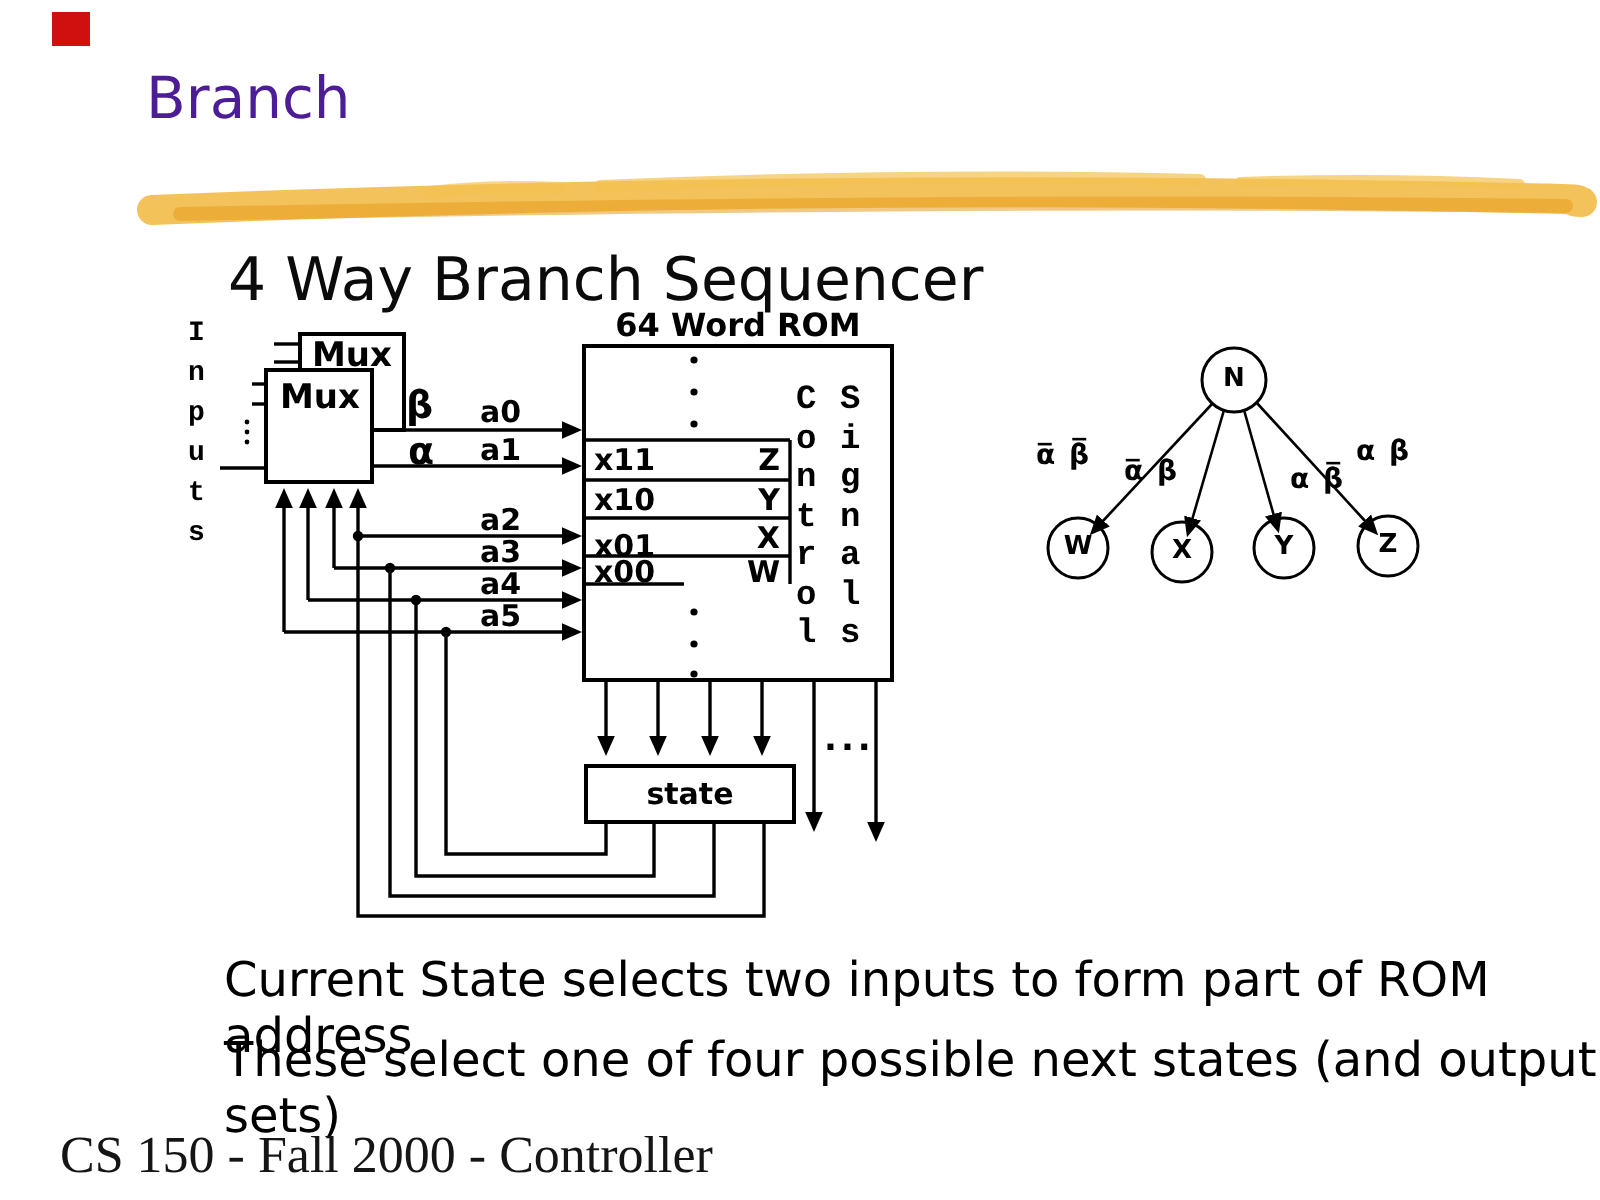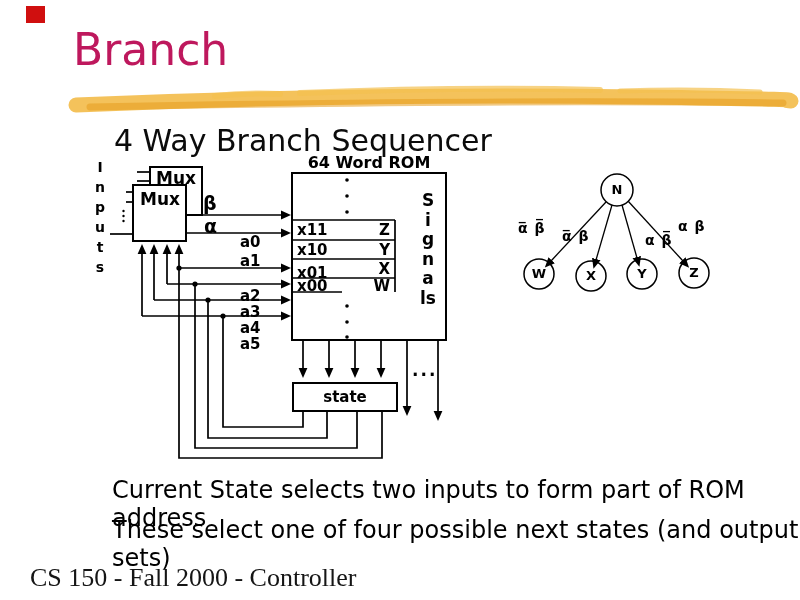"Branch" #title { color: #be185d -> #4c1d95; font-size: 44px -> 29px }
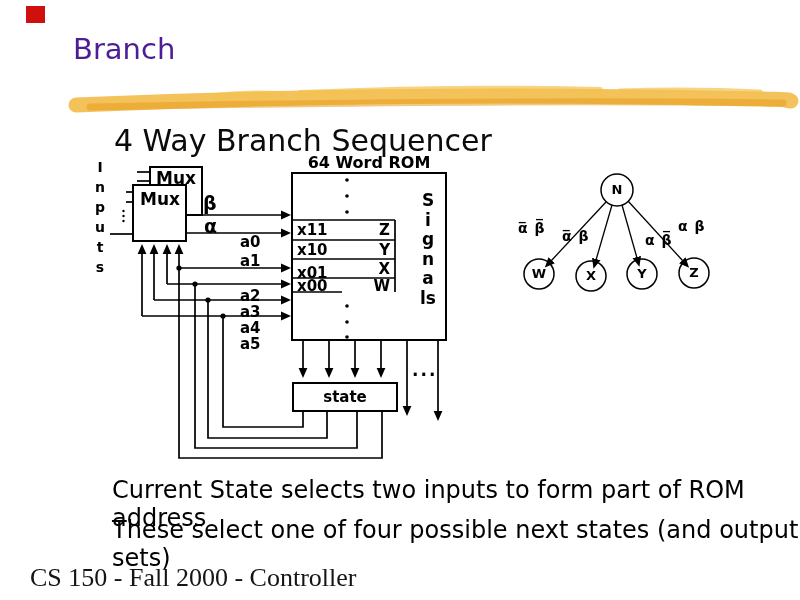"Inputs" .vword { font-family: none -> Liberation Mono, monospace; text-align: center -> none }
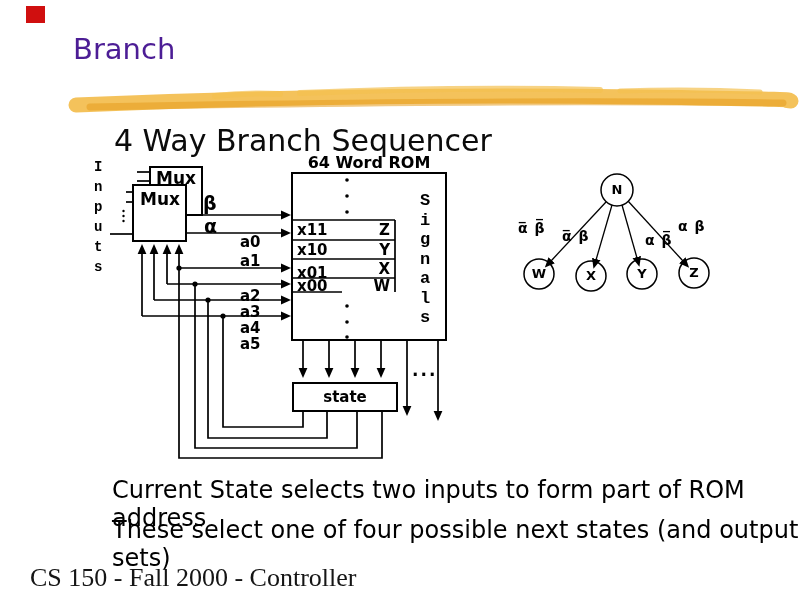"a0" .addr { margin-top: 36px -> none }
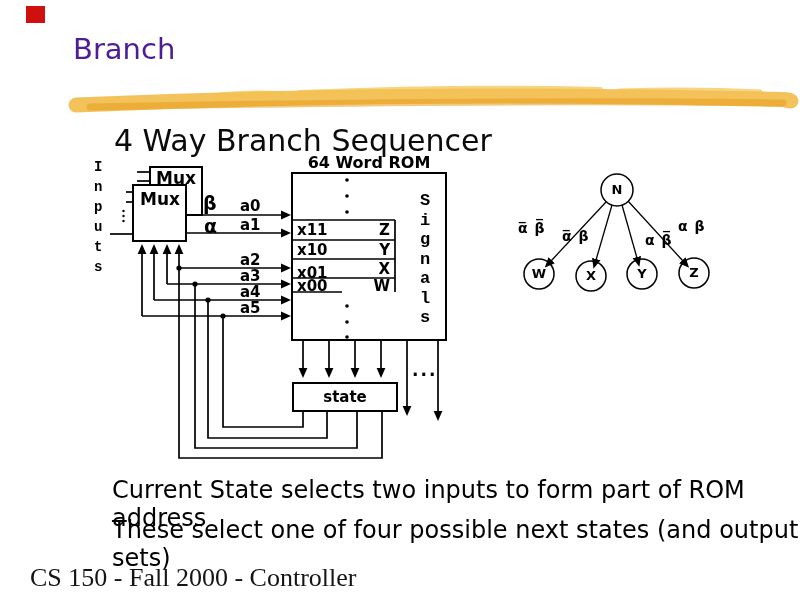"Control" div.abs { html: none -> <div>Control</div> }
